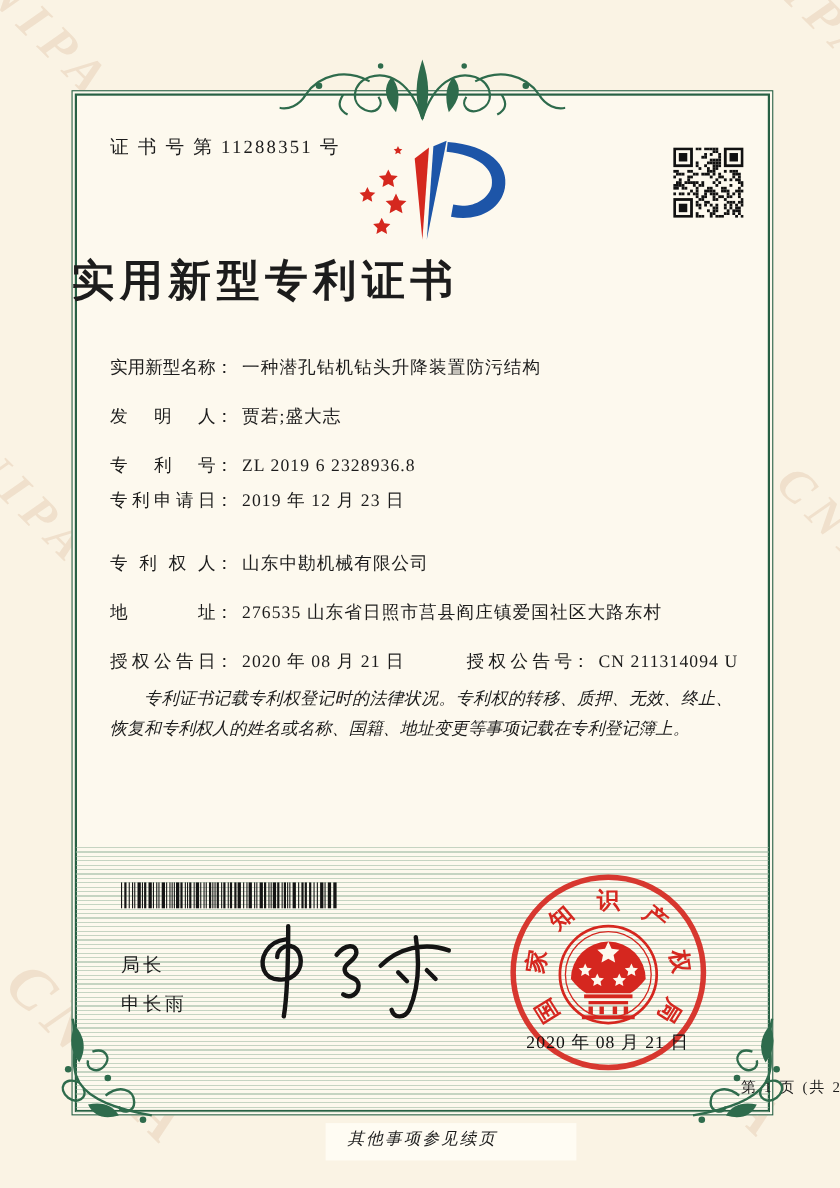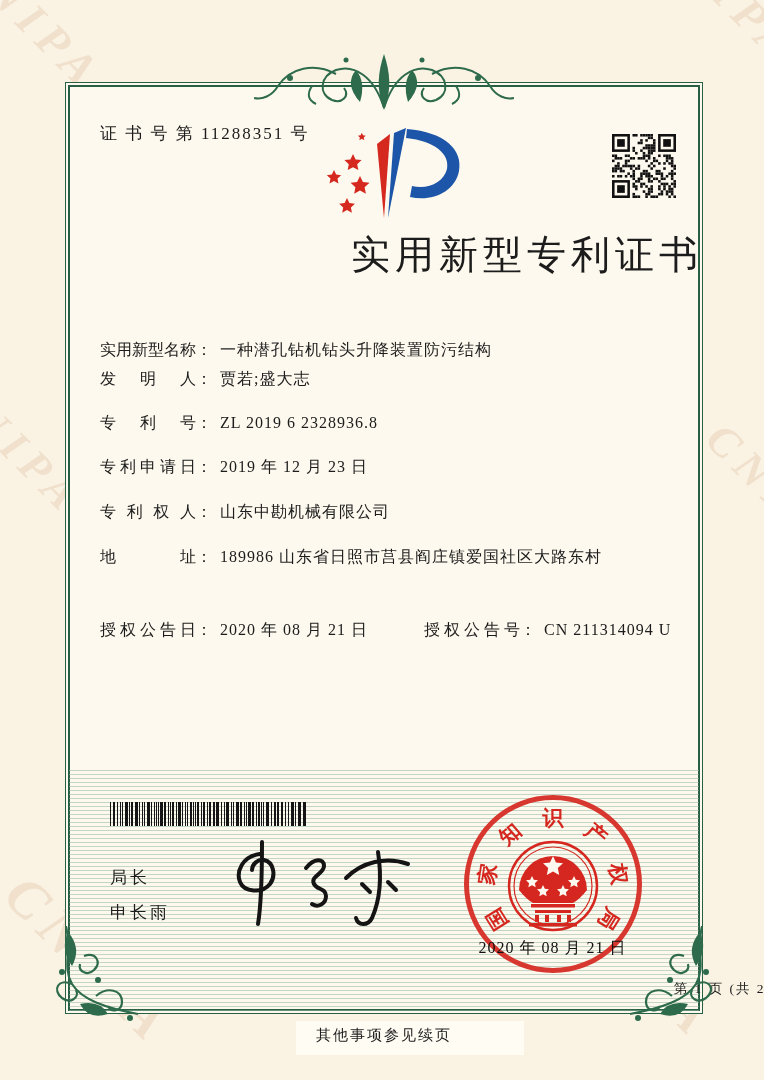"实用新型专利证书" .title { font-weight: normal -> bold; text-align: right -> left }
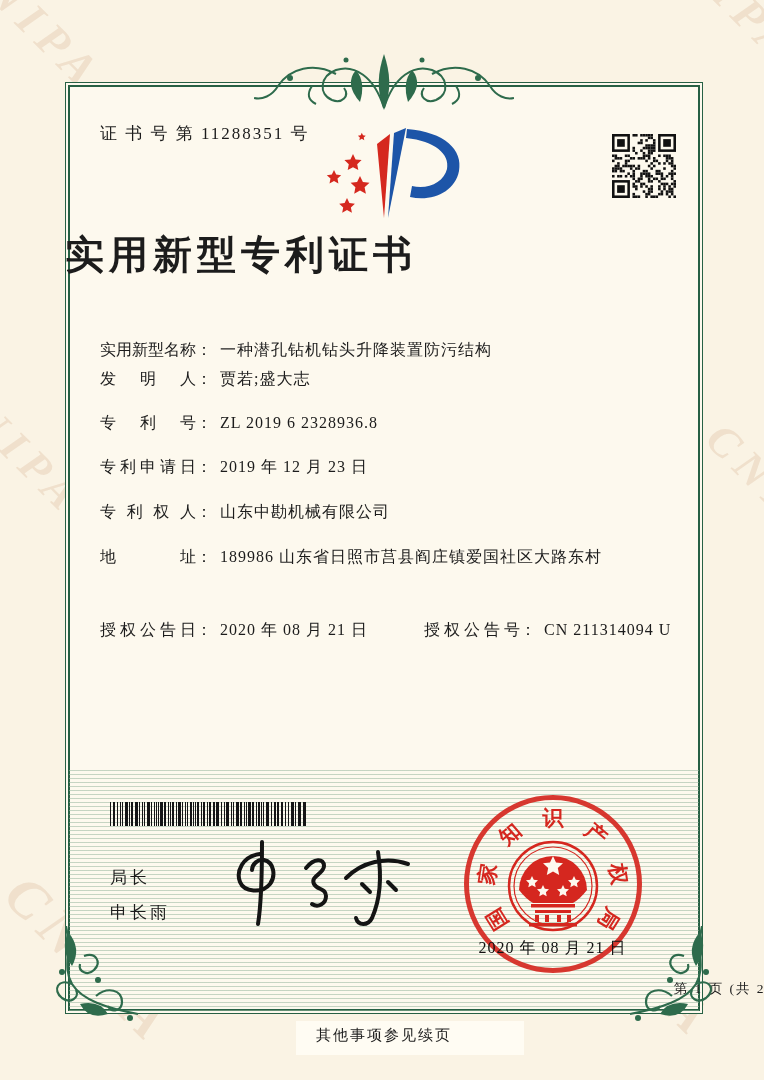"实用新型名称： 一种潜孔钻机钻头升降装置防污结构" .row1 { top: 340px -> 324px }
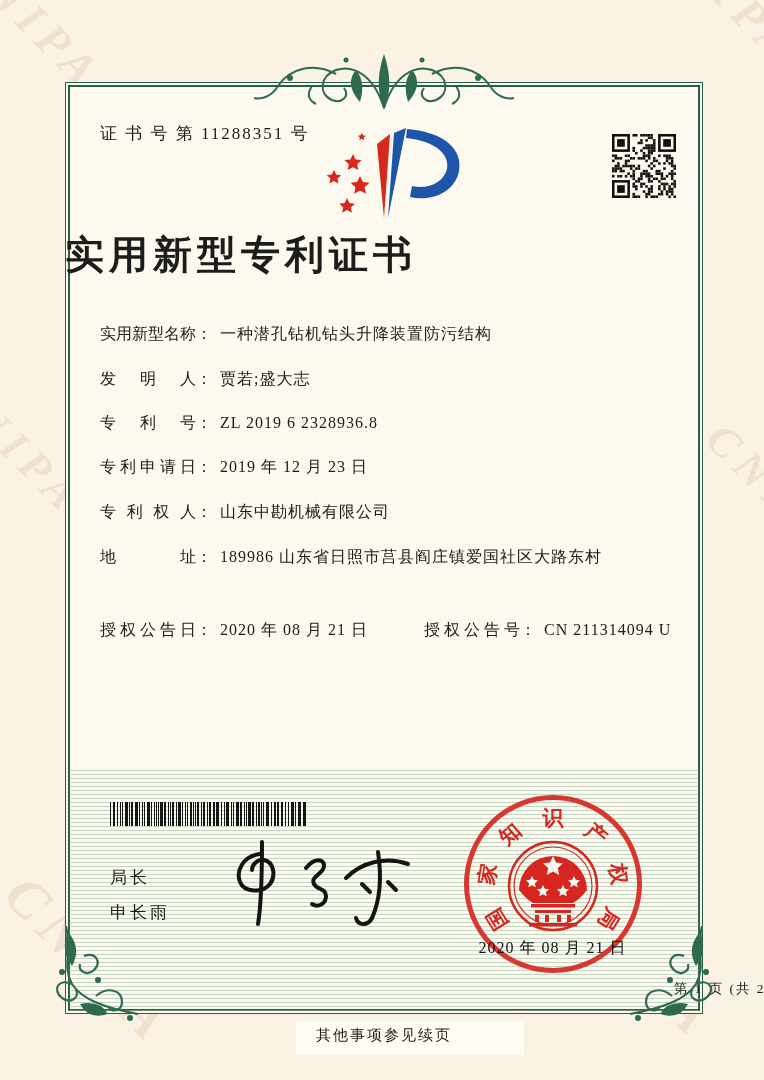"专利申请日： 2019 年 12 月" .row4 { top: 457px -> 445px }
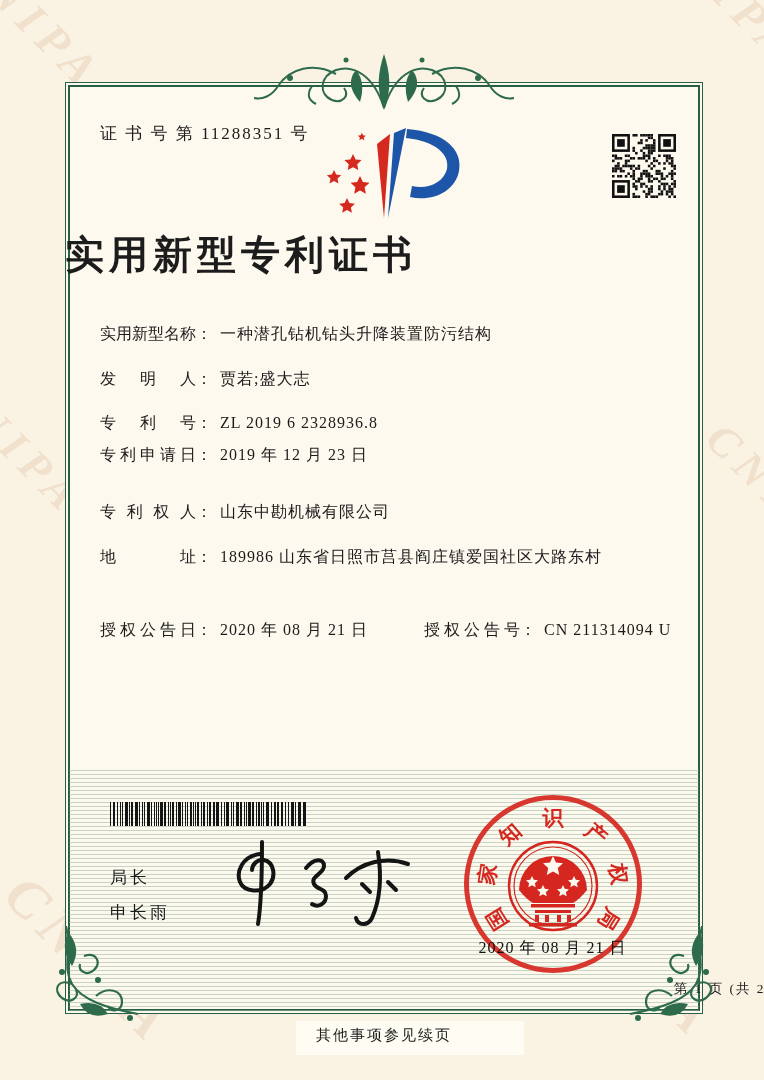"189986 山东省日照市莒县阎庄镇爱国社区大路东村" span.fvalue { text: 189986 -> 276535 }
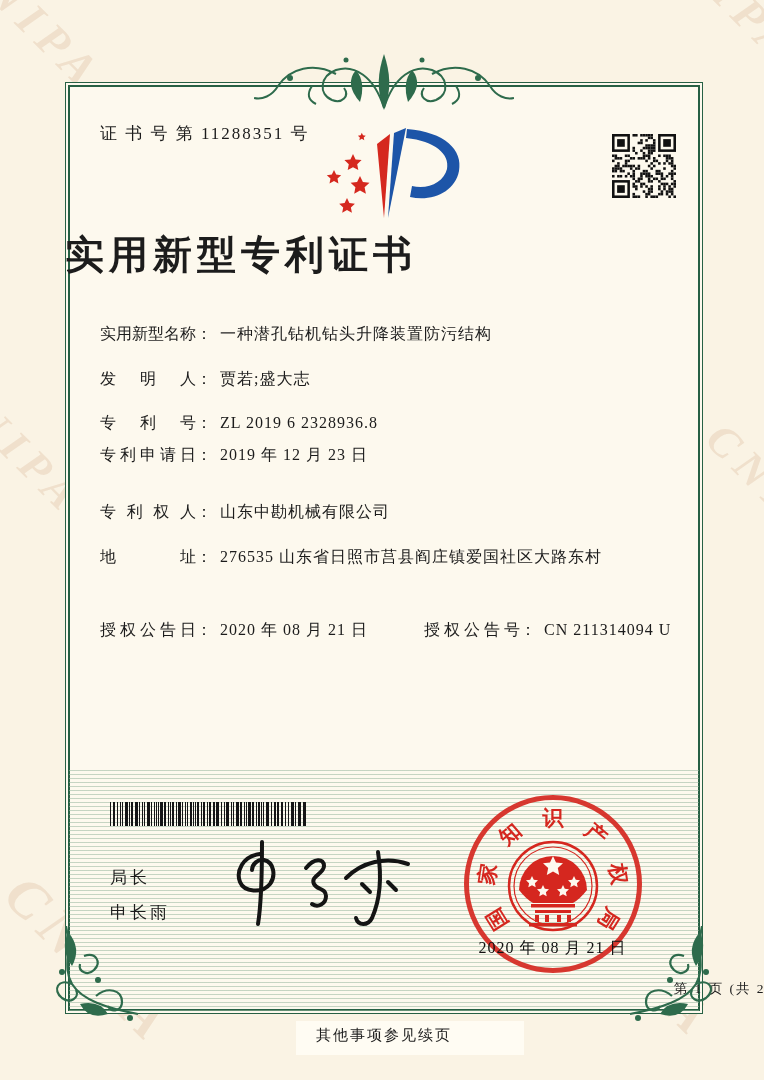"授权公告日： 2020 年 08 月" .row7 { top: 620px -> 591px }
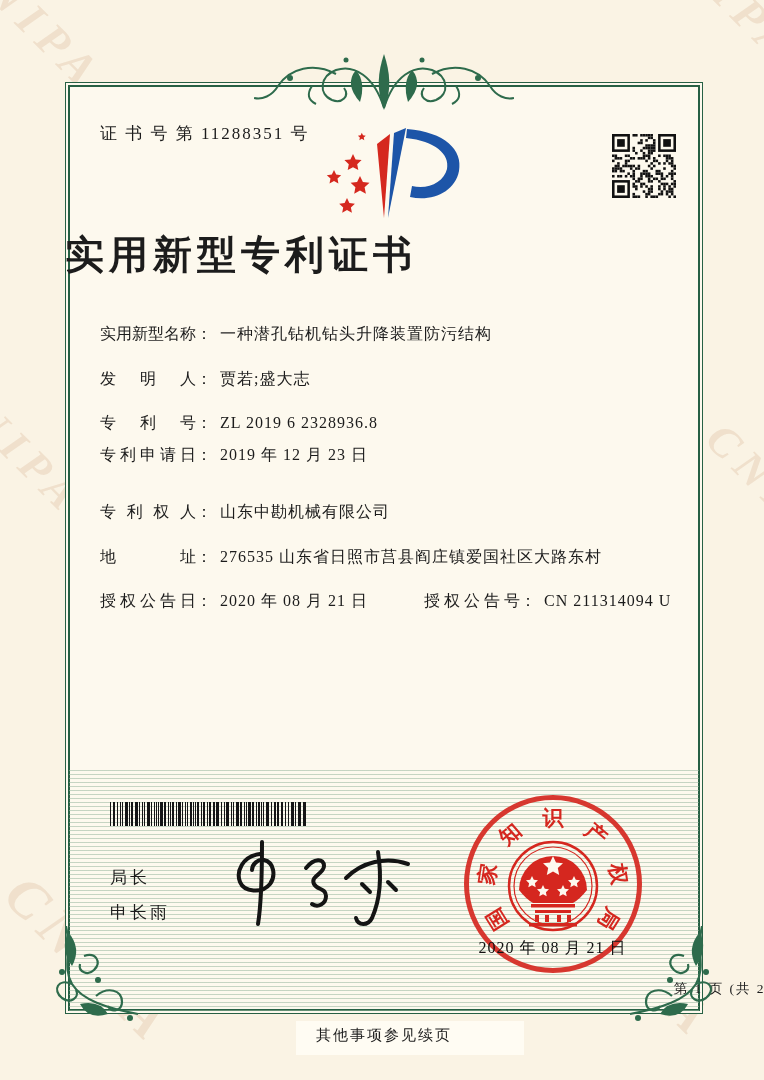"专利证书记载专利权登记时的法律状况。专利权的转移、质押、无效、终止、恢复和专利权" p { html: none -> <p>专利证书记载专利权登记时的法律状况。专利权的转移、质押、无效、终止、恢复和专利权人的姓名或名称、国籍、地址变更等事项记载在专利登记簿上。</p> }
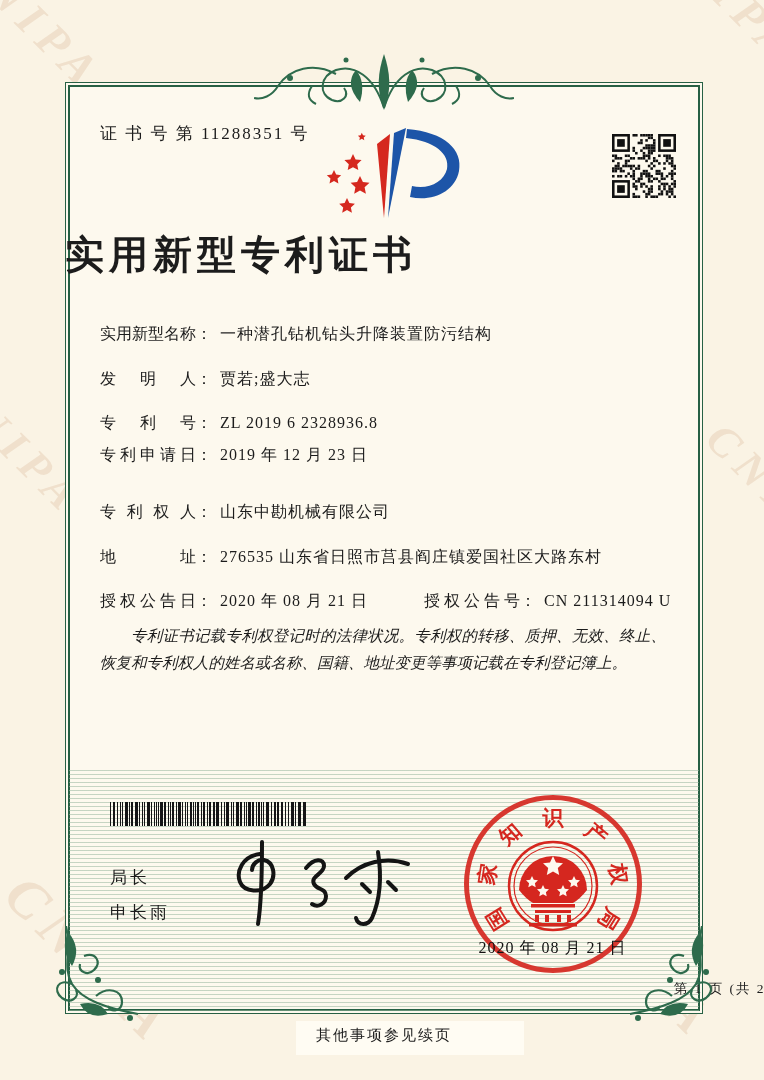"其他事项参见续页" .note { font-style: none -> italic }
